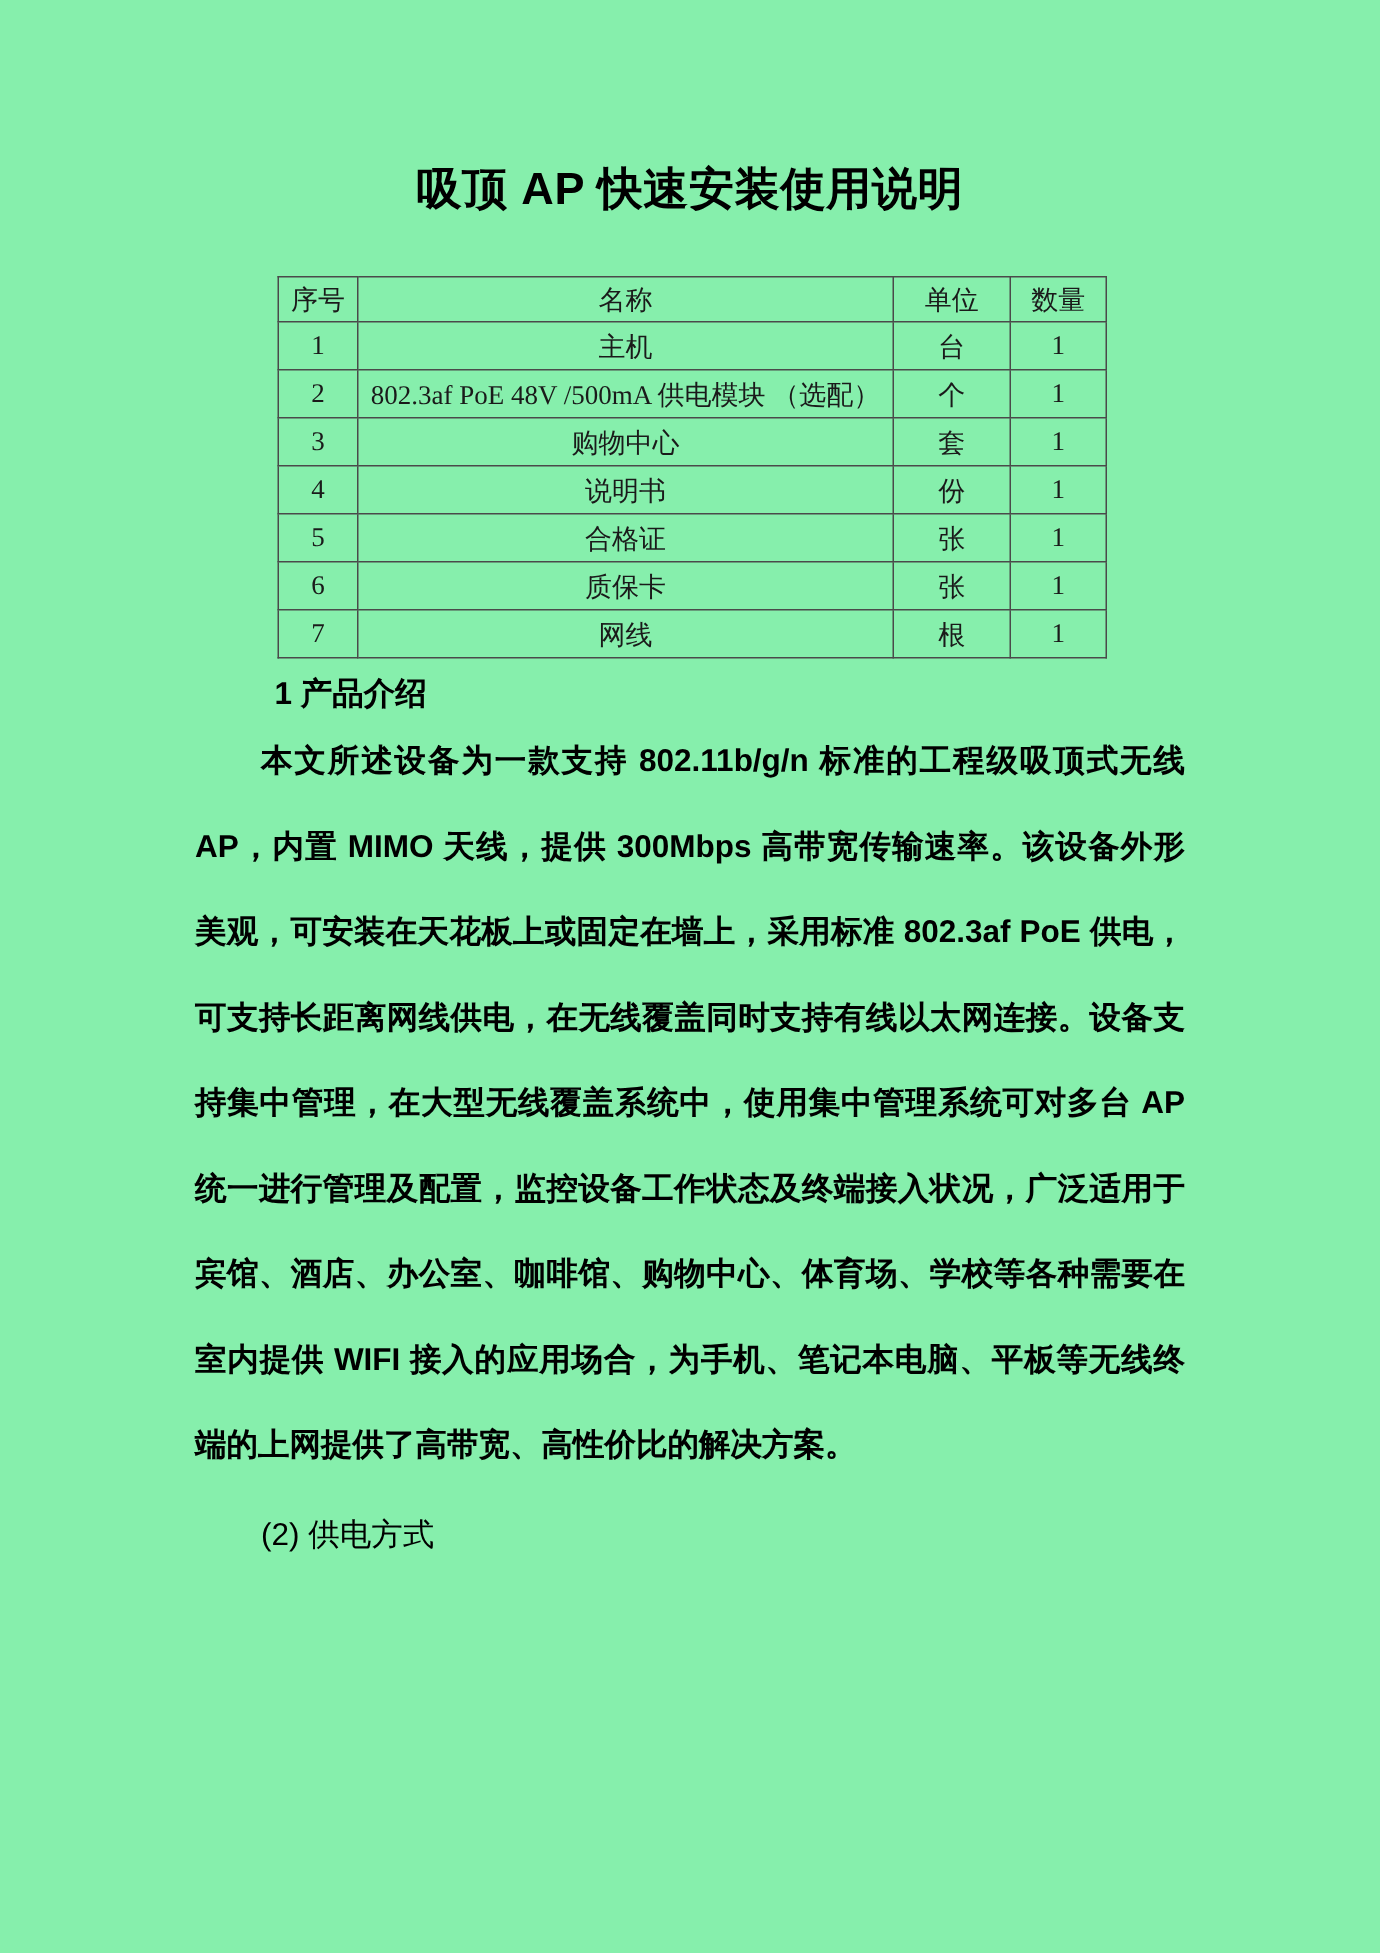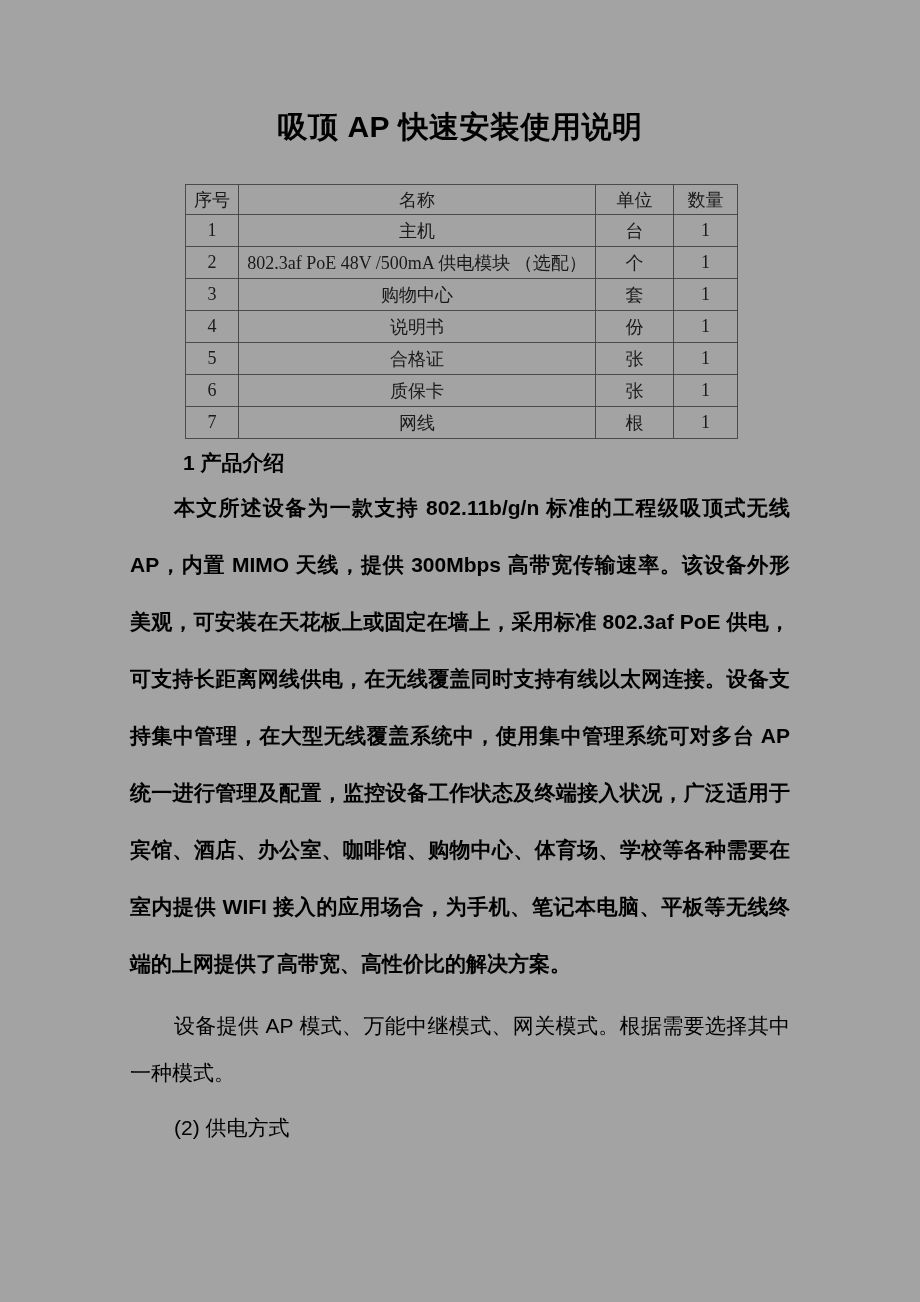"吸顶 AP 快速安装使用说明" .page { background: #a3a3a3 -> #86efac }
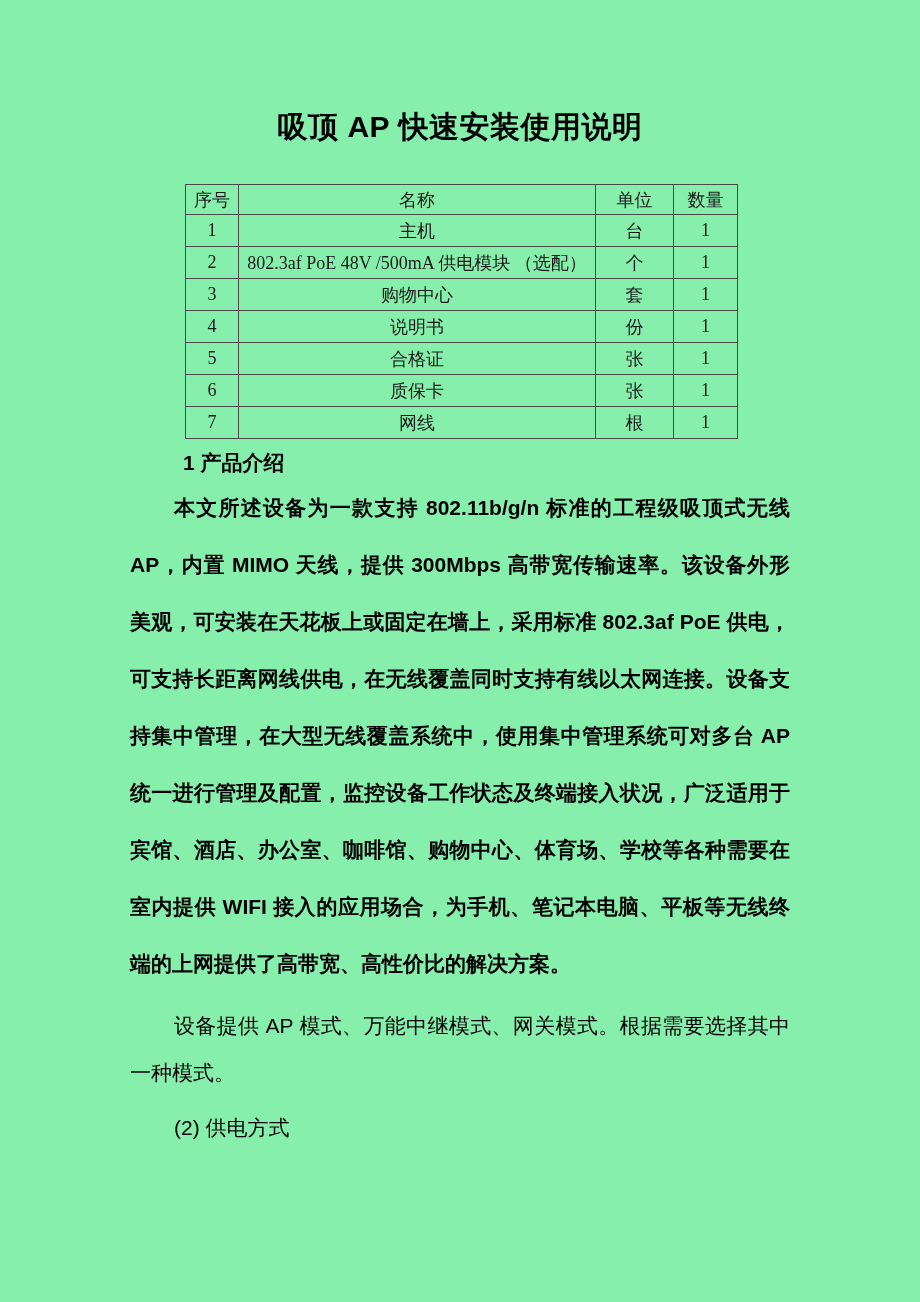"设备提供 AP 模式、万能中继模式、网关模式。根据需要选择其中一种模式。" p.body-p { html: <p>设备提供 AP 模式、万能中继模式、网关模式。根据需要选择其中一种模式。</p> -> none }
